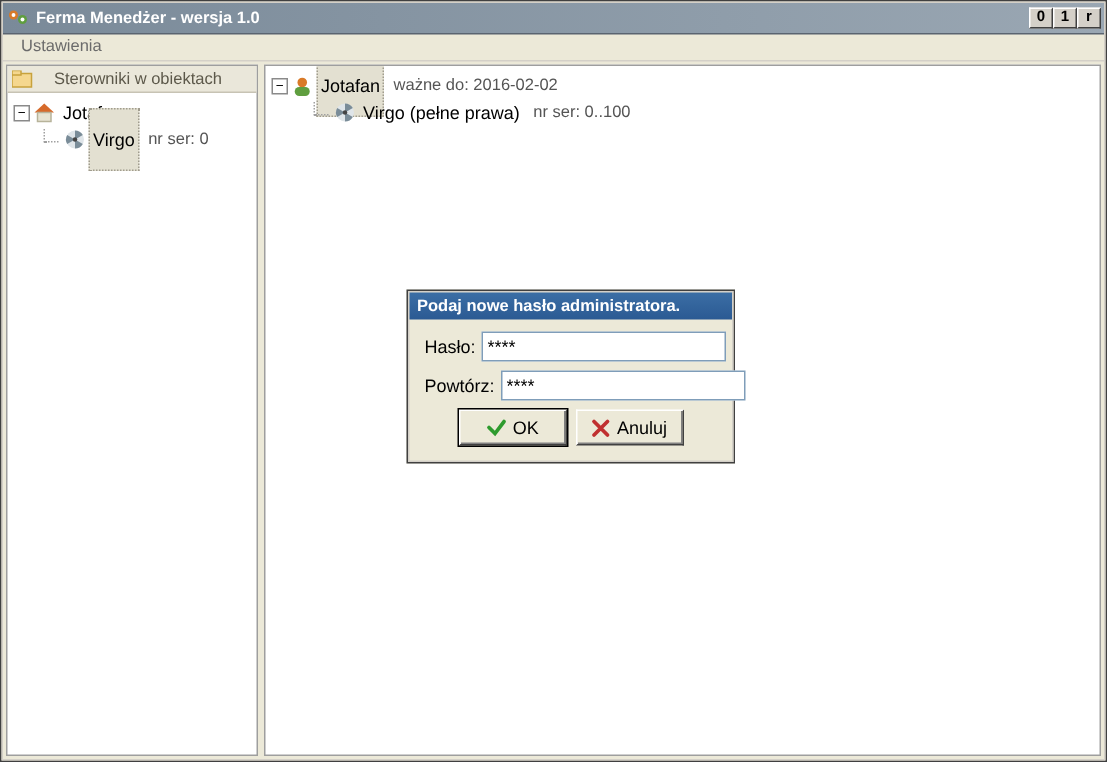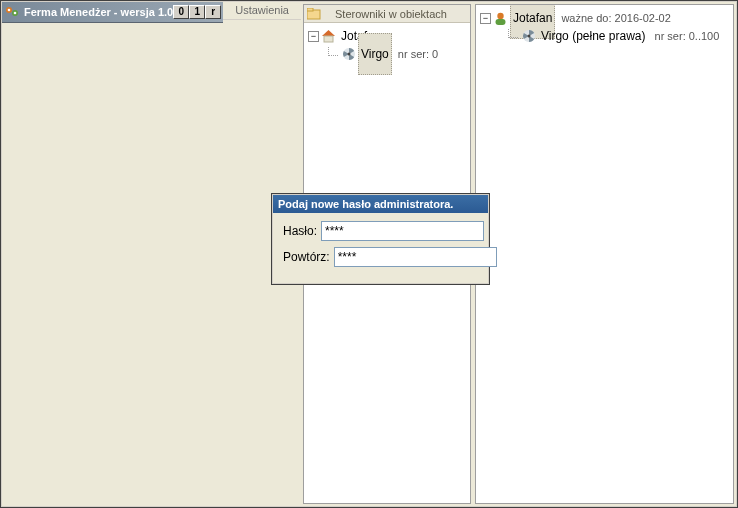"Ferma Menedżer - wersja 1.0" .window-inner { flex-direction: row -> column }
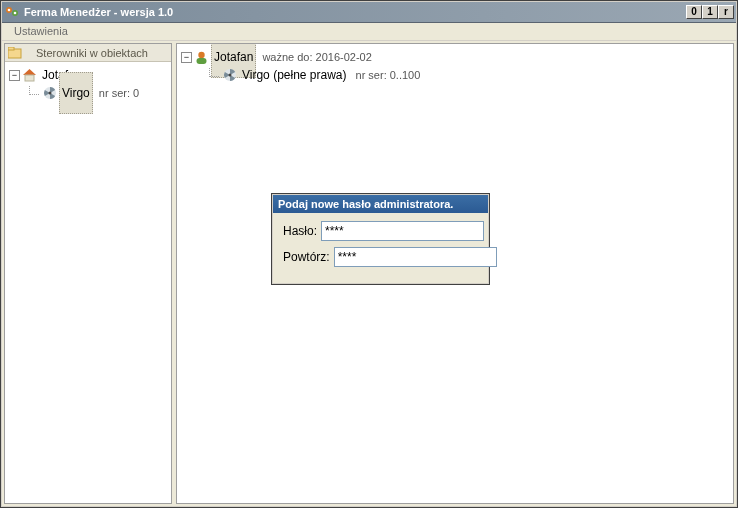"OK" div.dialog-buttons { html: none -> <div> <div> <span> <svg> <path></path> </svg> </span> <span>OK</span> </div> <div> <span> <svg> <path></path> </svg> </span> <span>Anuluj</span> </div> </div> }
